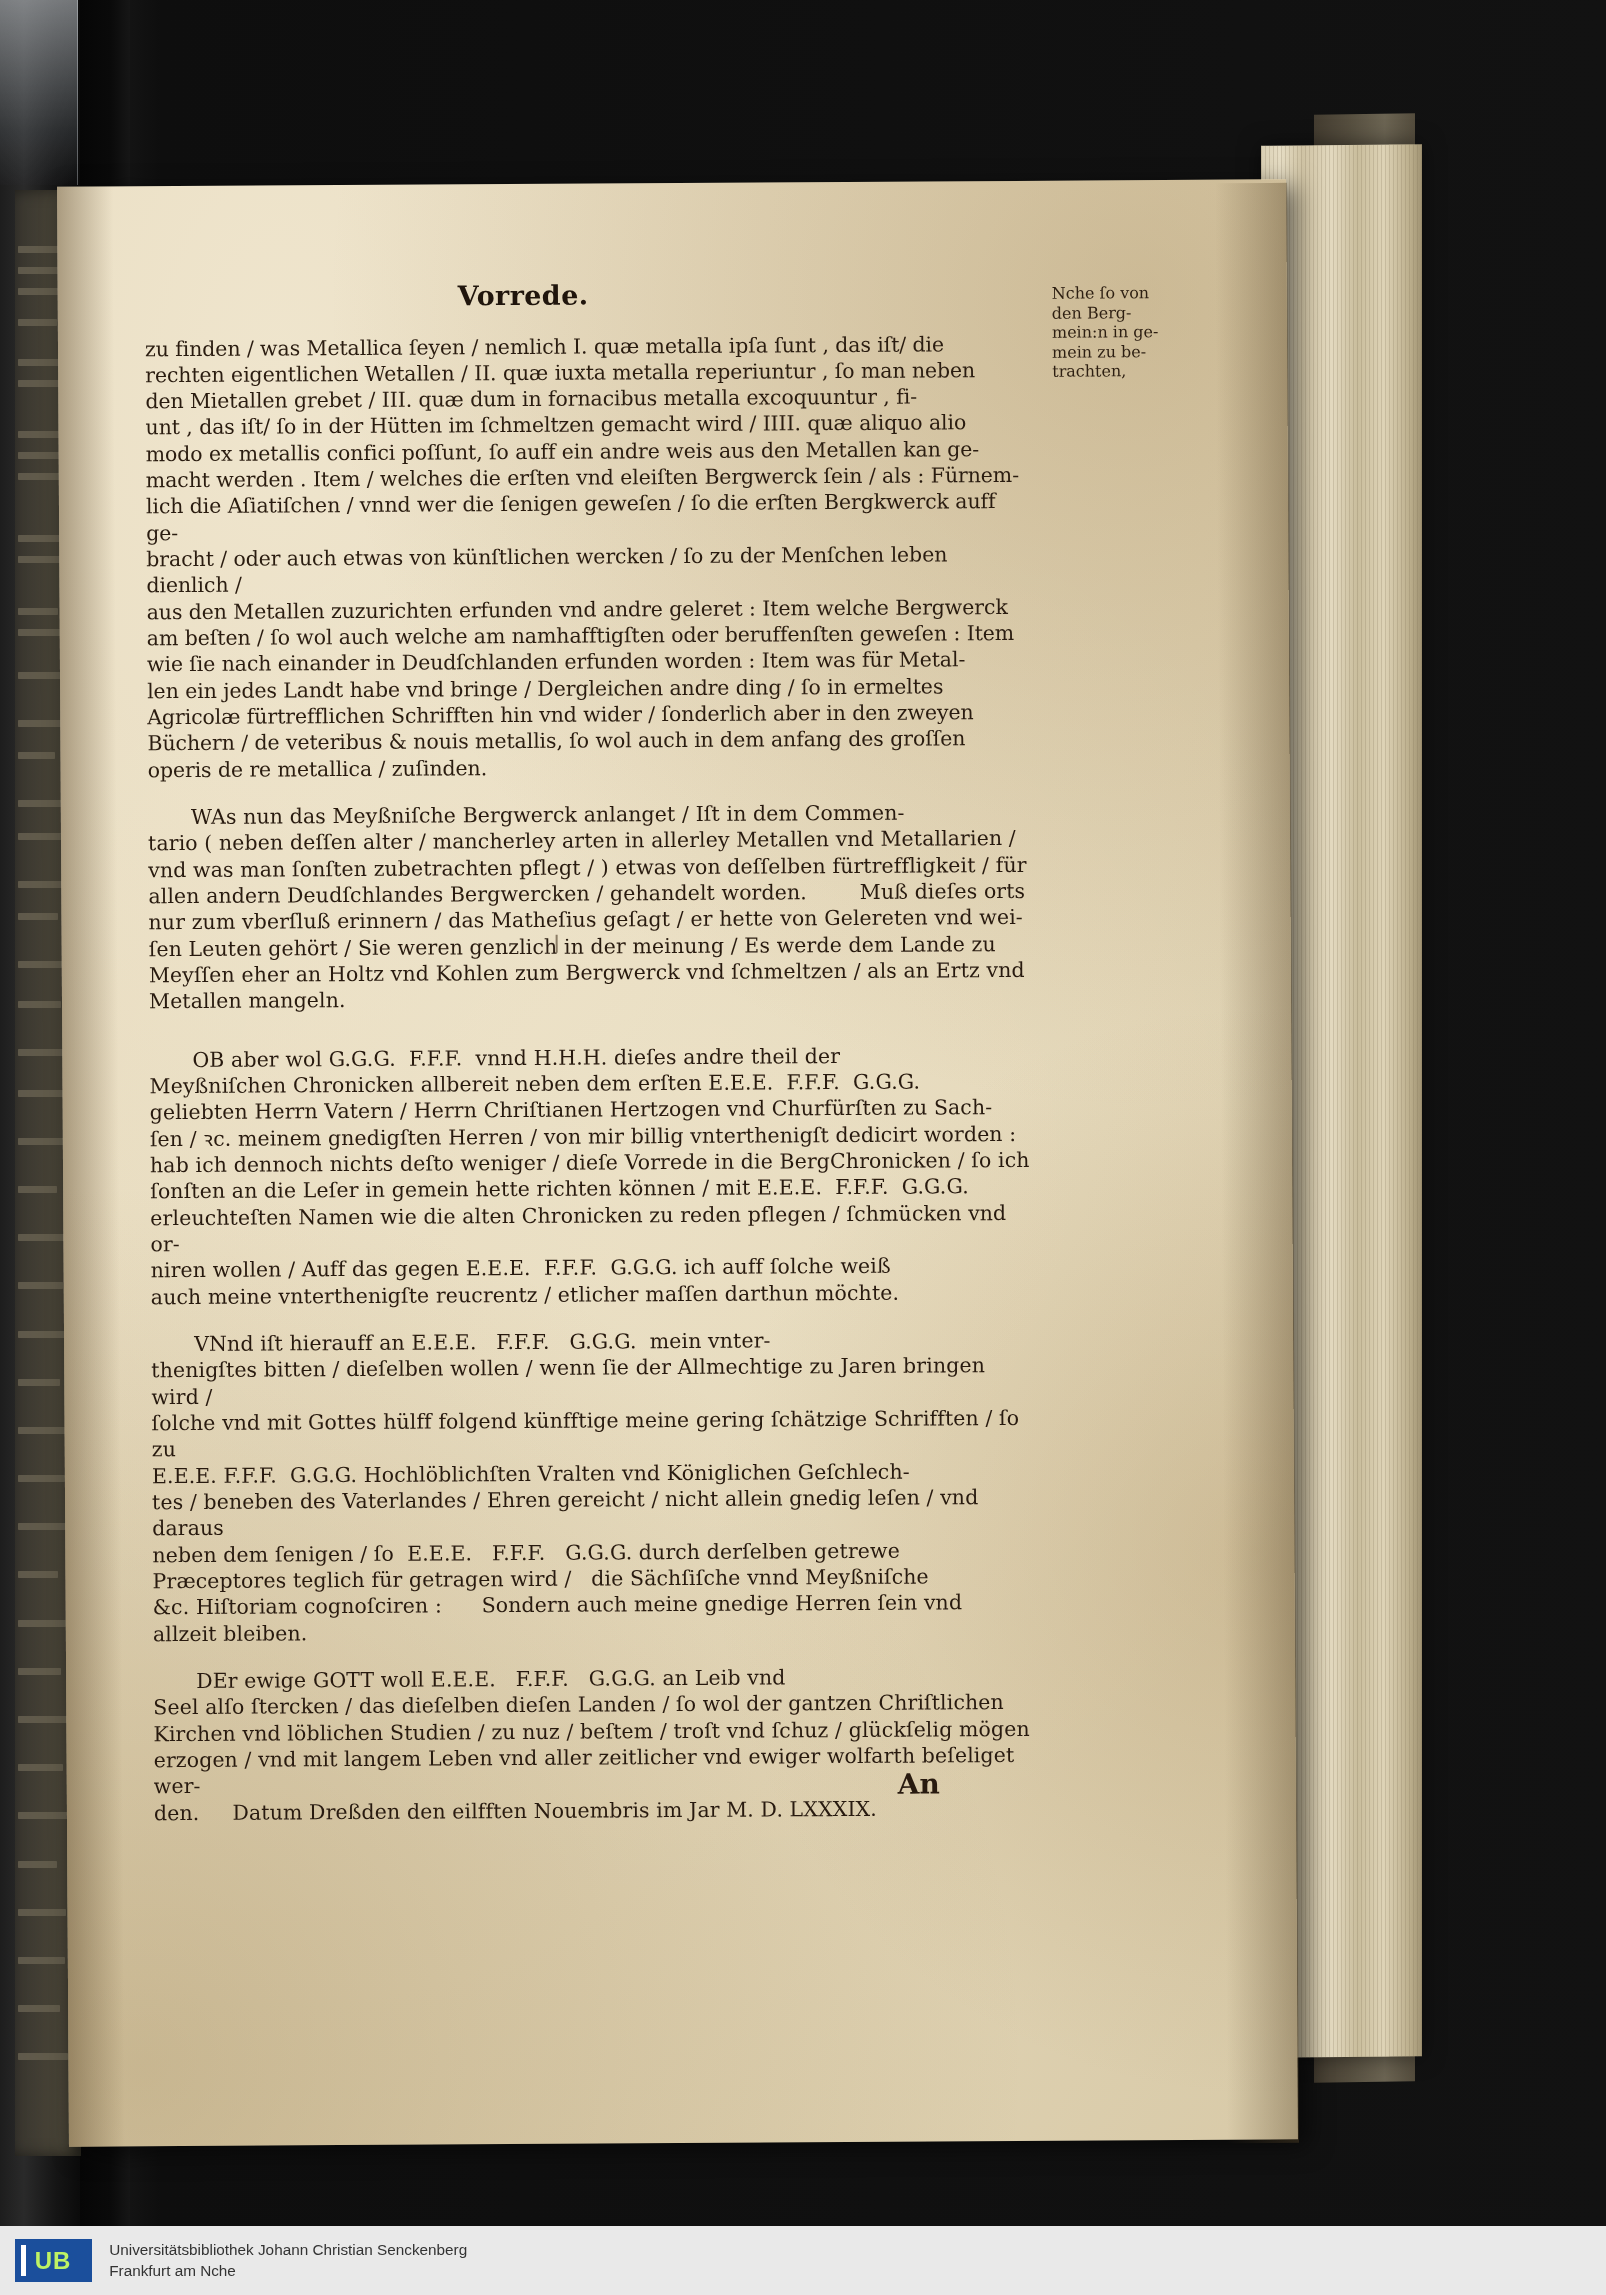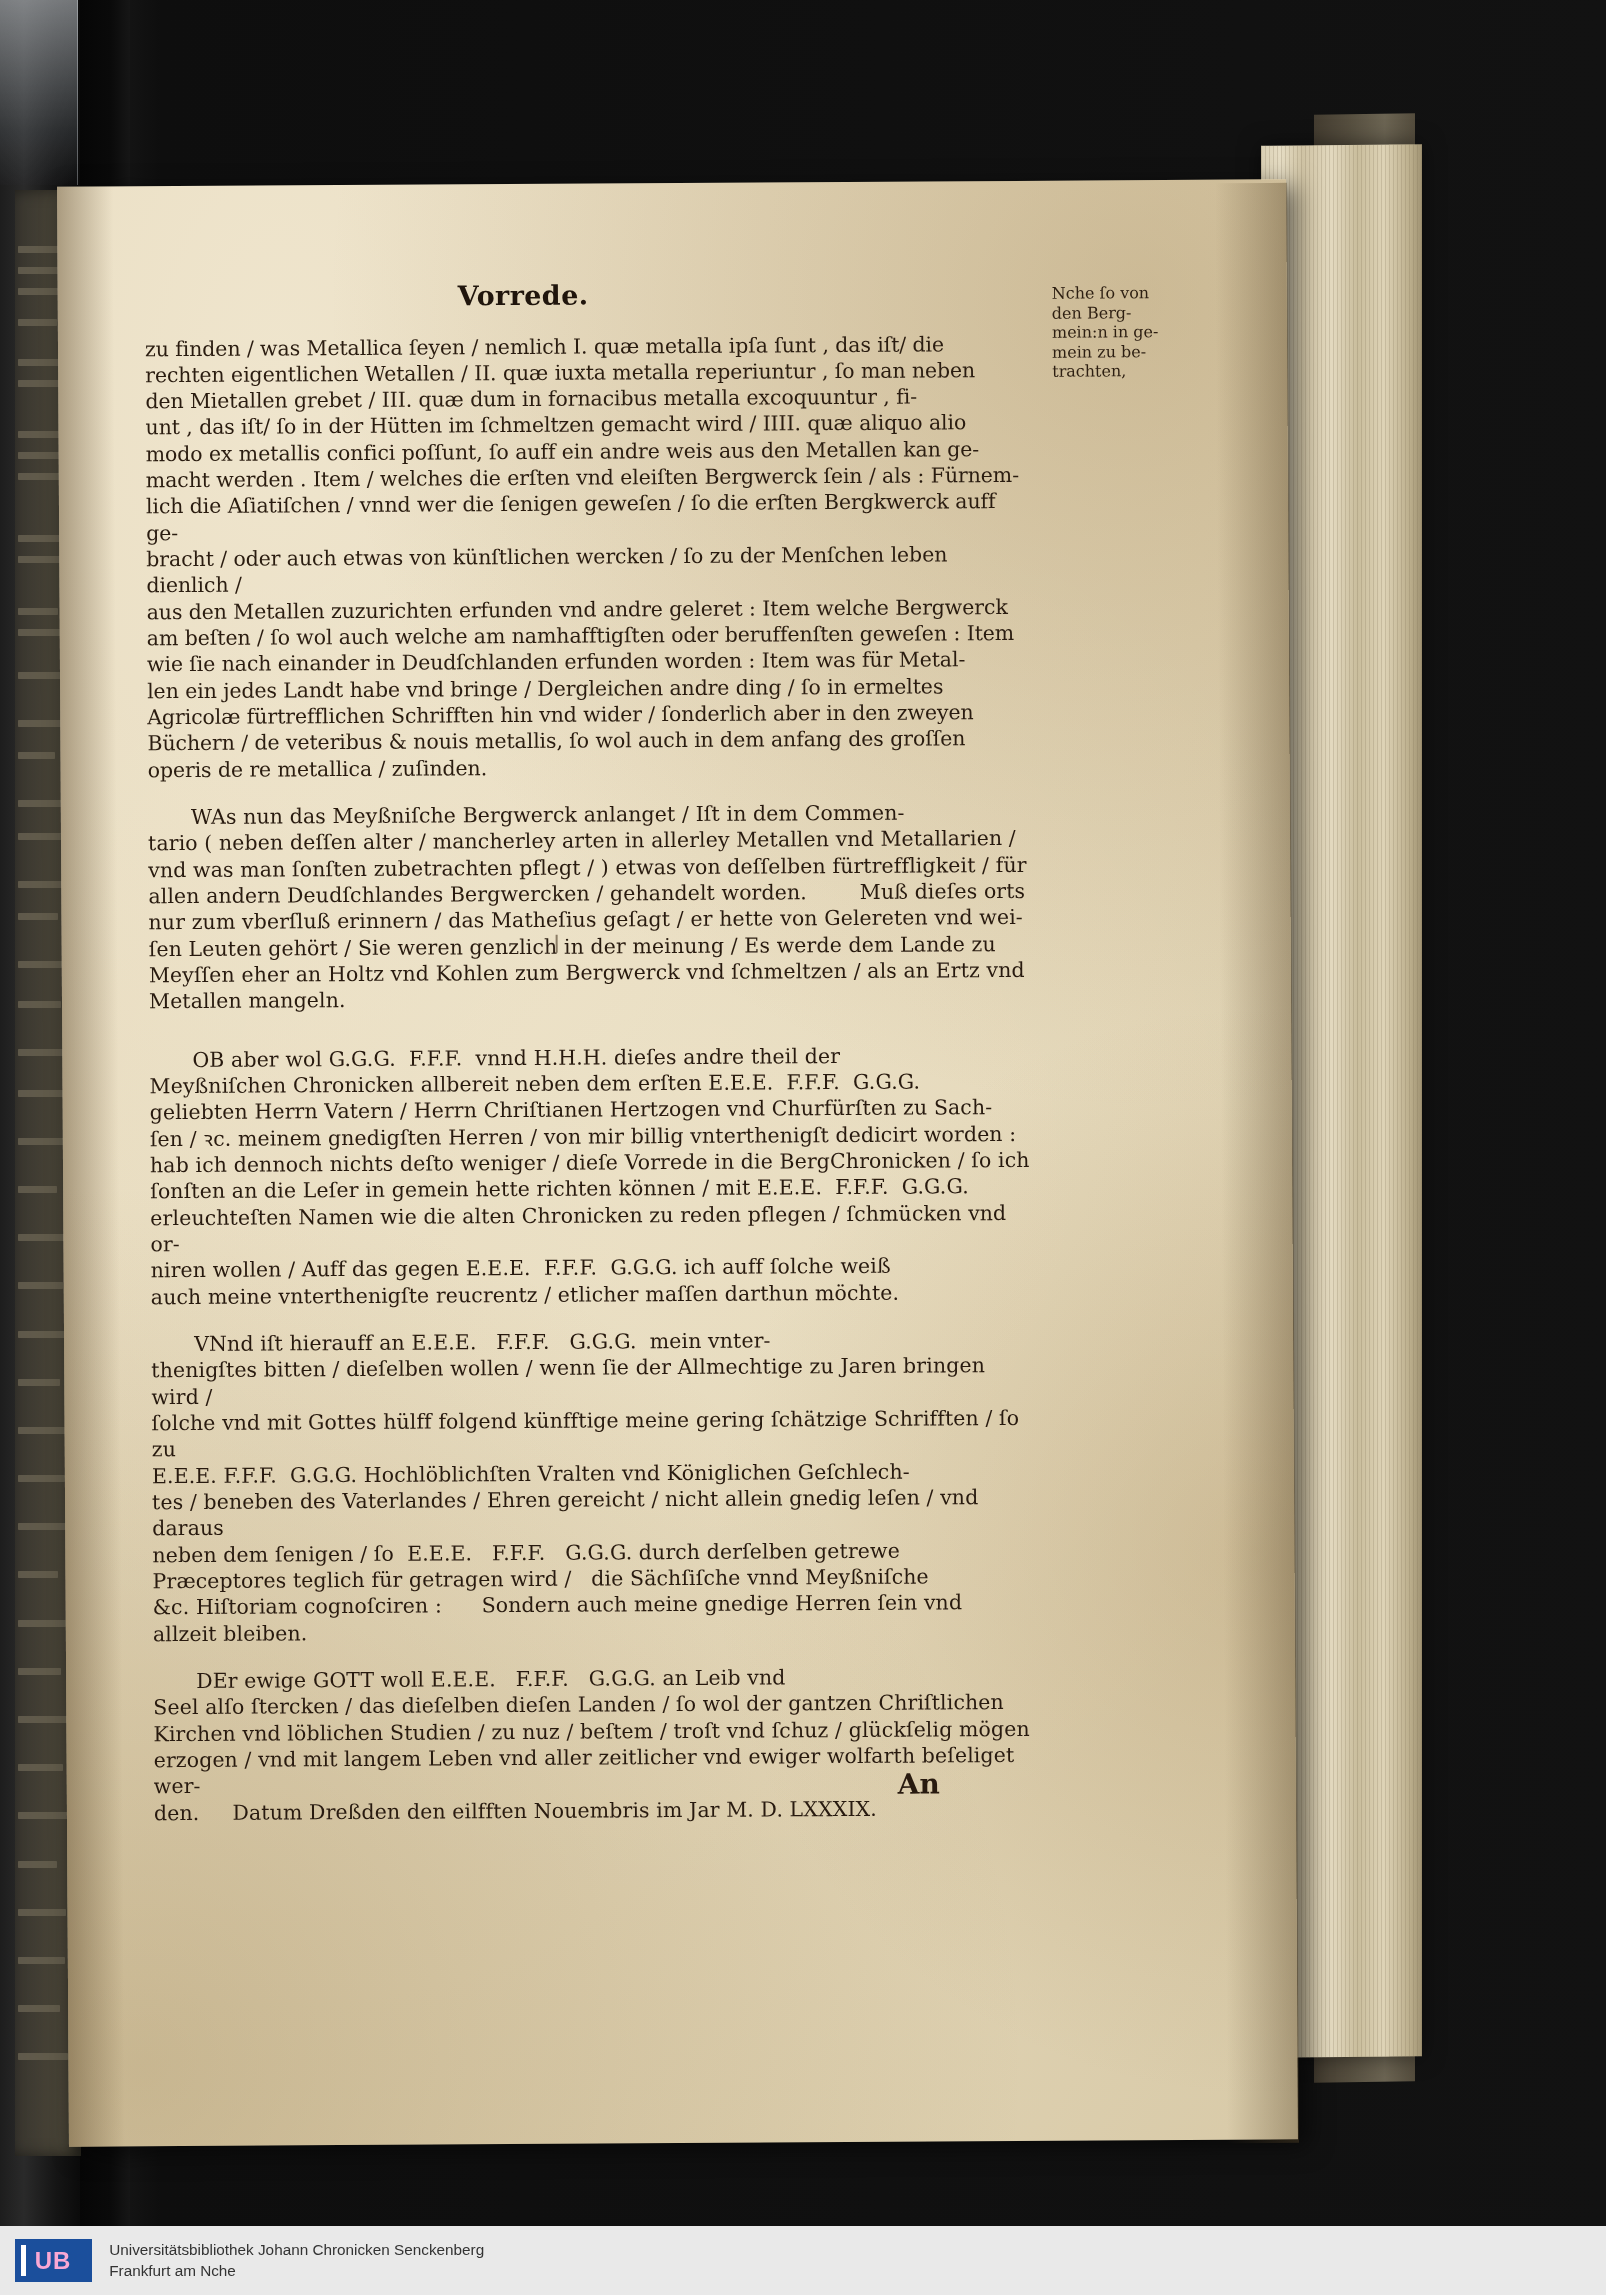"UB" #ub-logo { color: #f9a8d4 -> #bef264 }
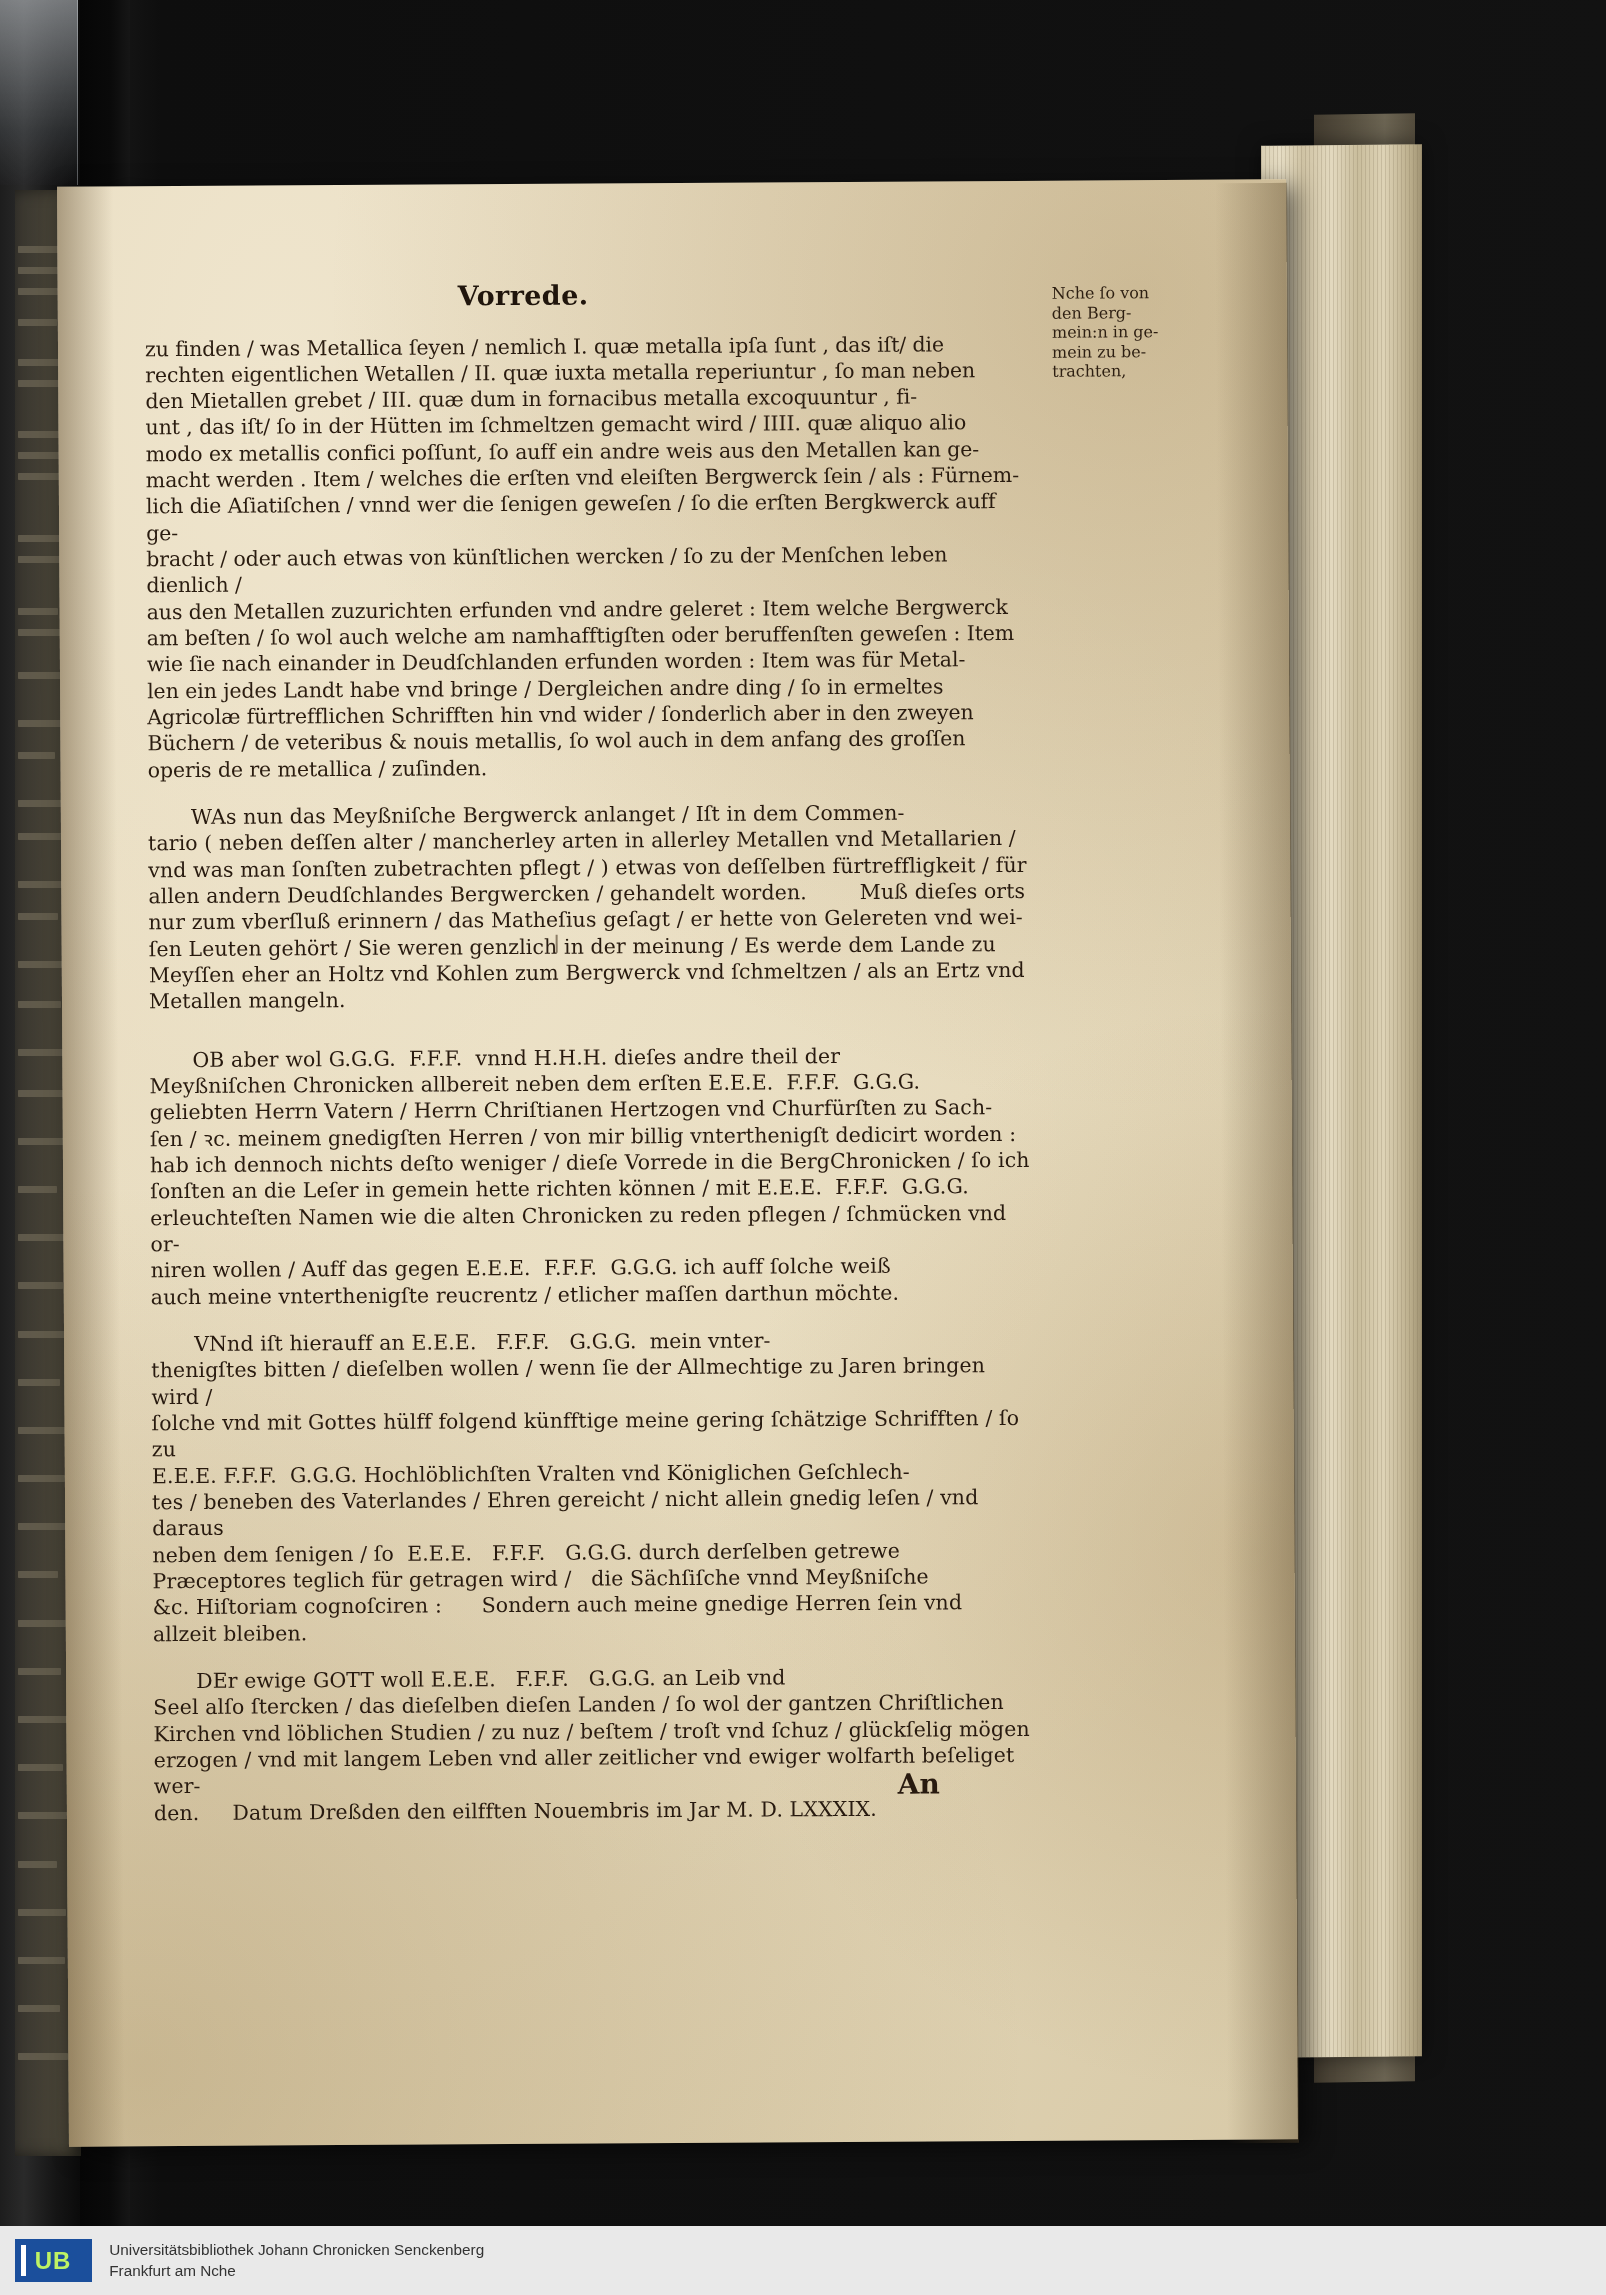"Universitätsbibliothek Johann Chronicken" div { text: Chronicken -> Christian }
